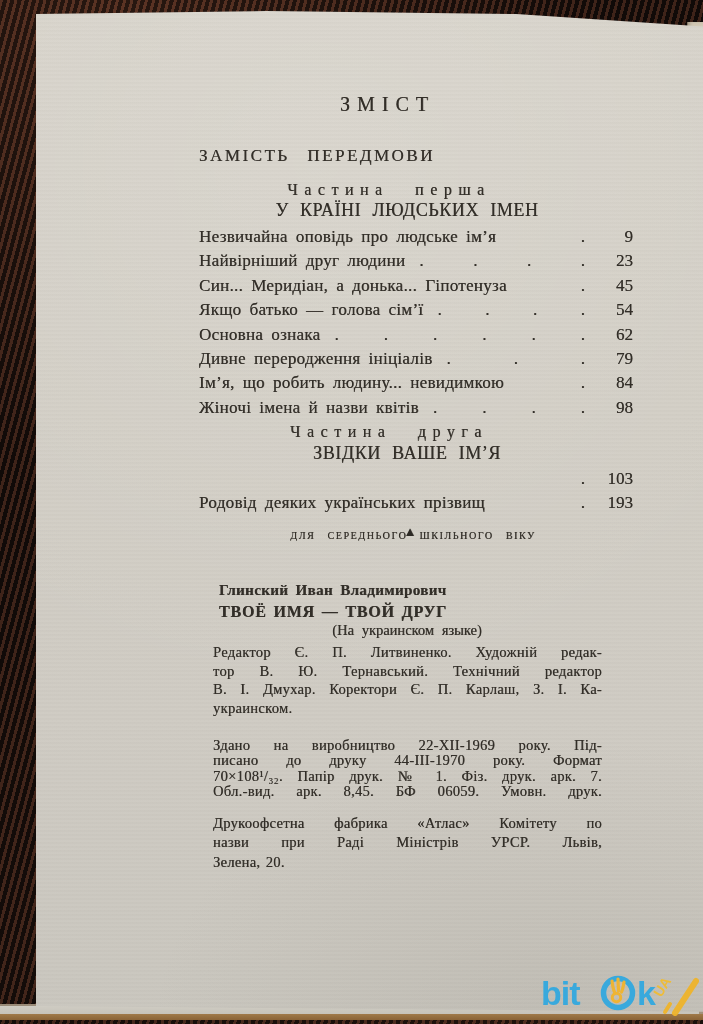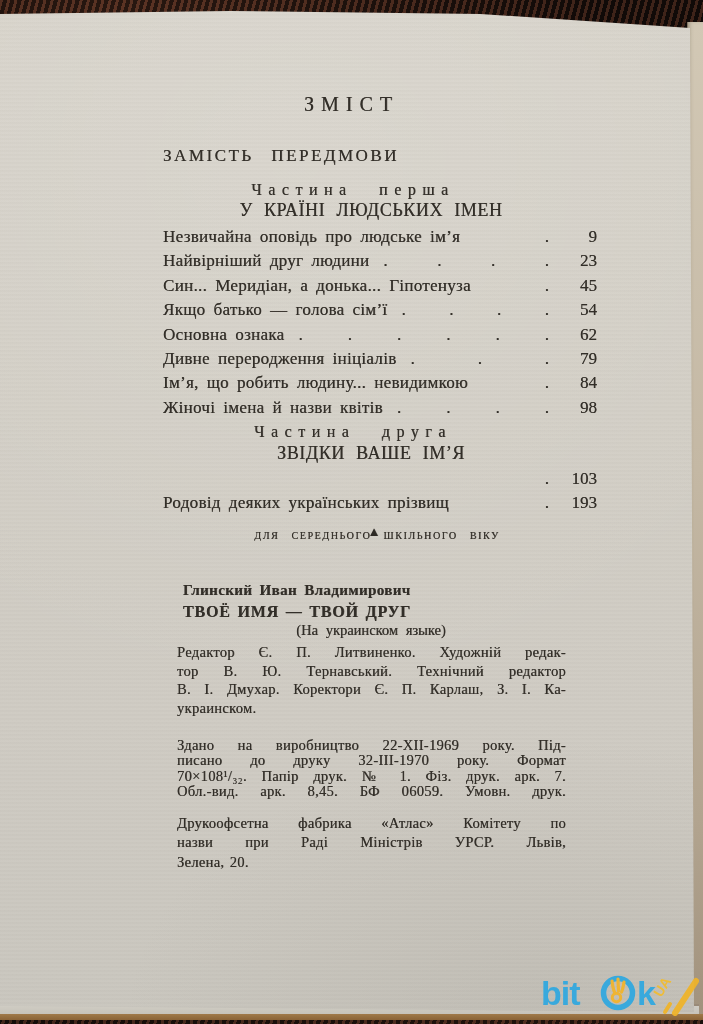"ЗМІСТ" #page { margin-left: none -> 36px }
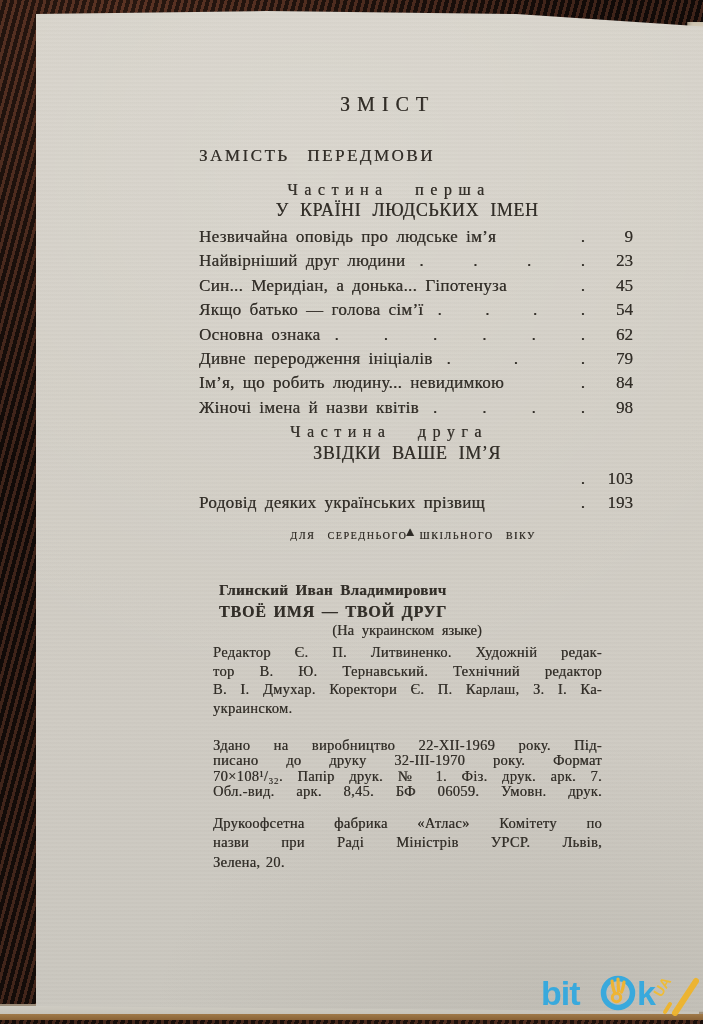"писано до друку 32-III-1970 року." div.cl-line { text: 32-III-1970 -> 44-III-1970 }
